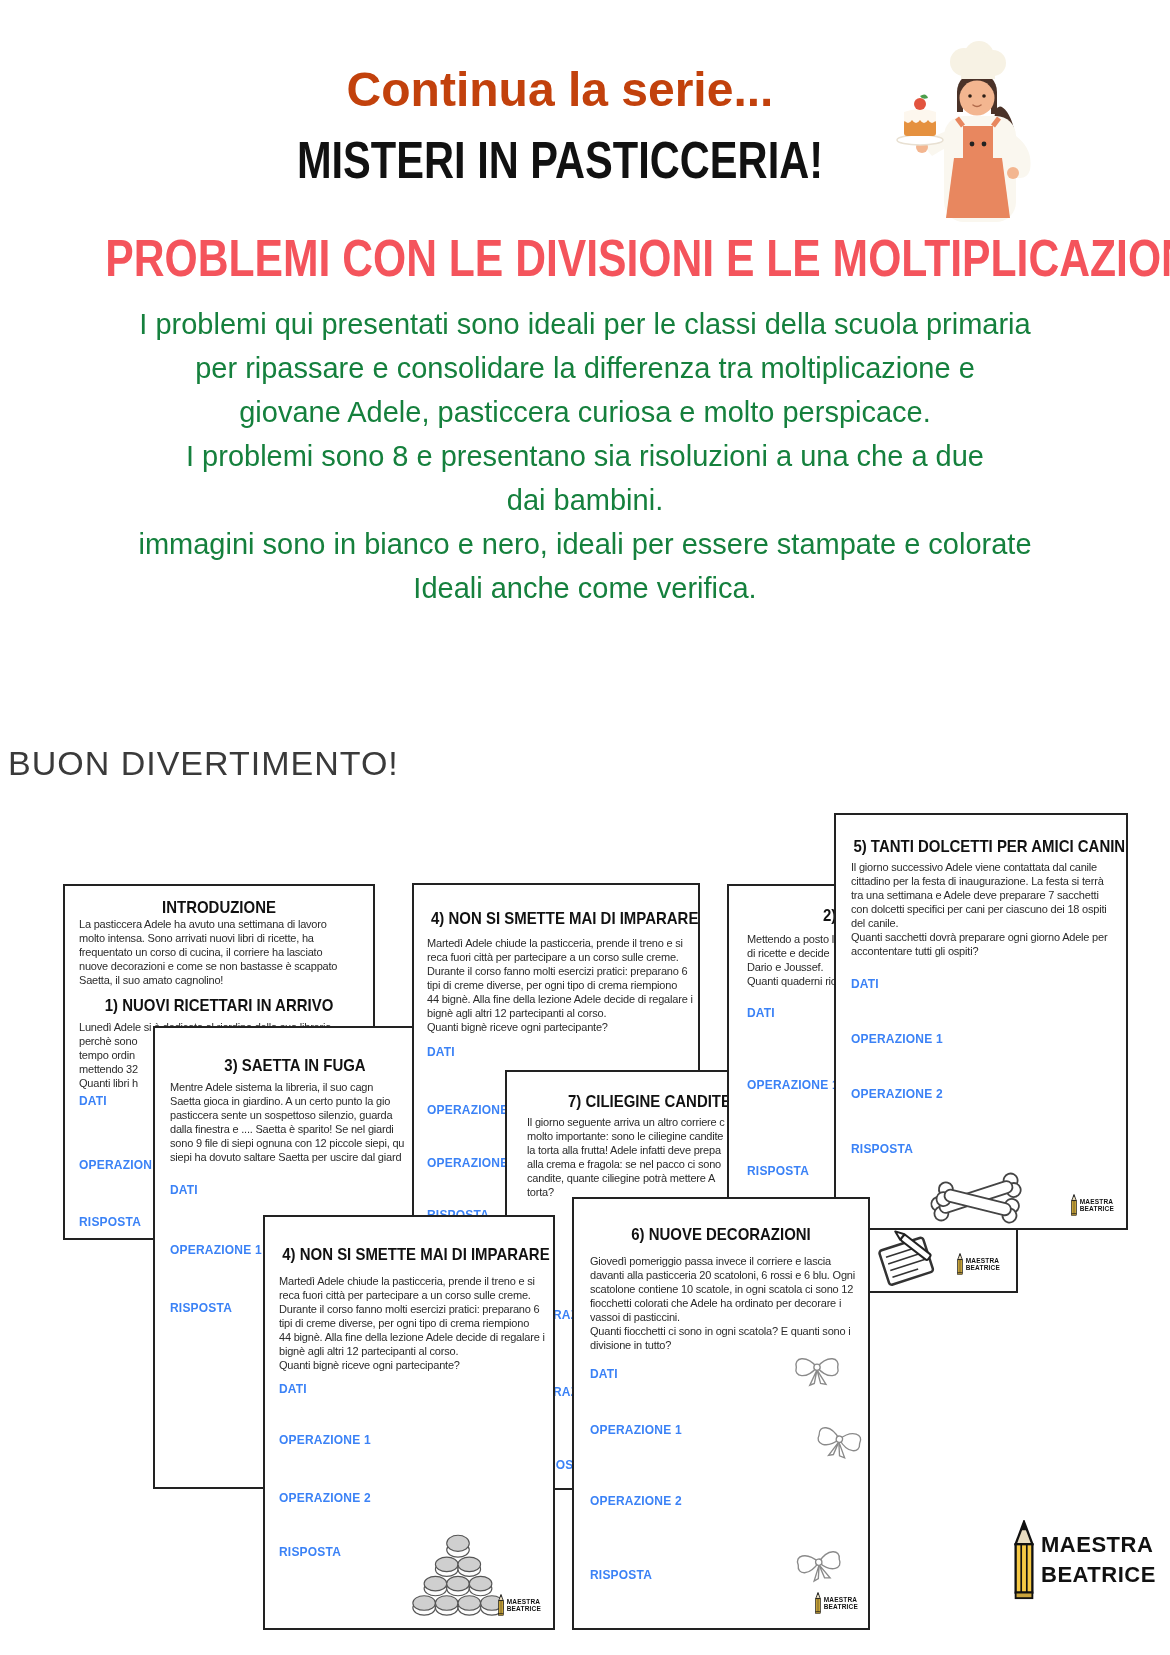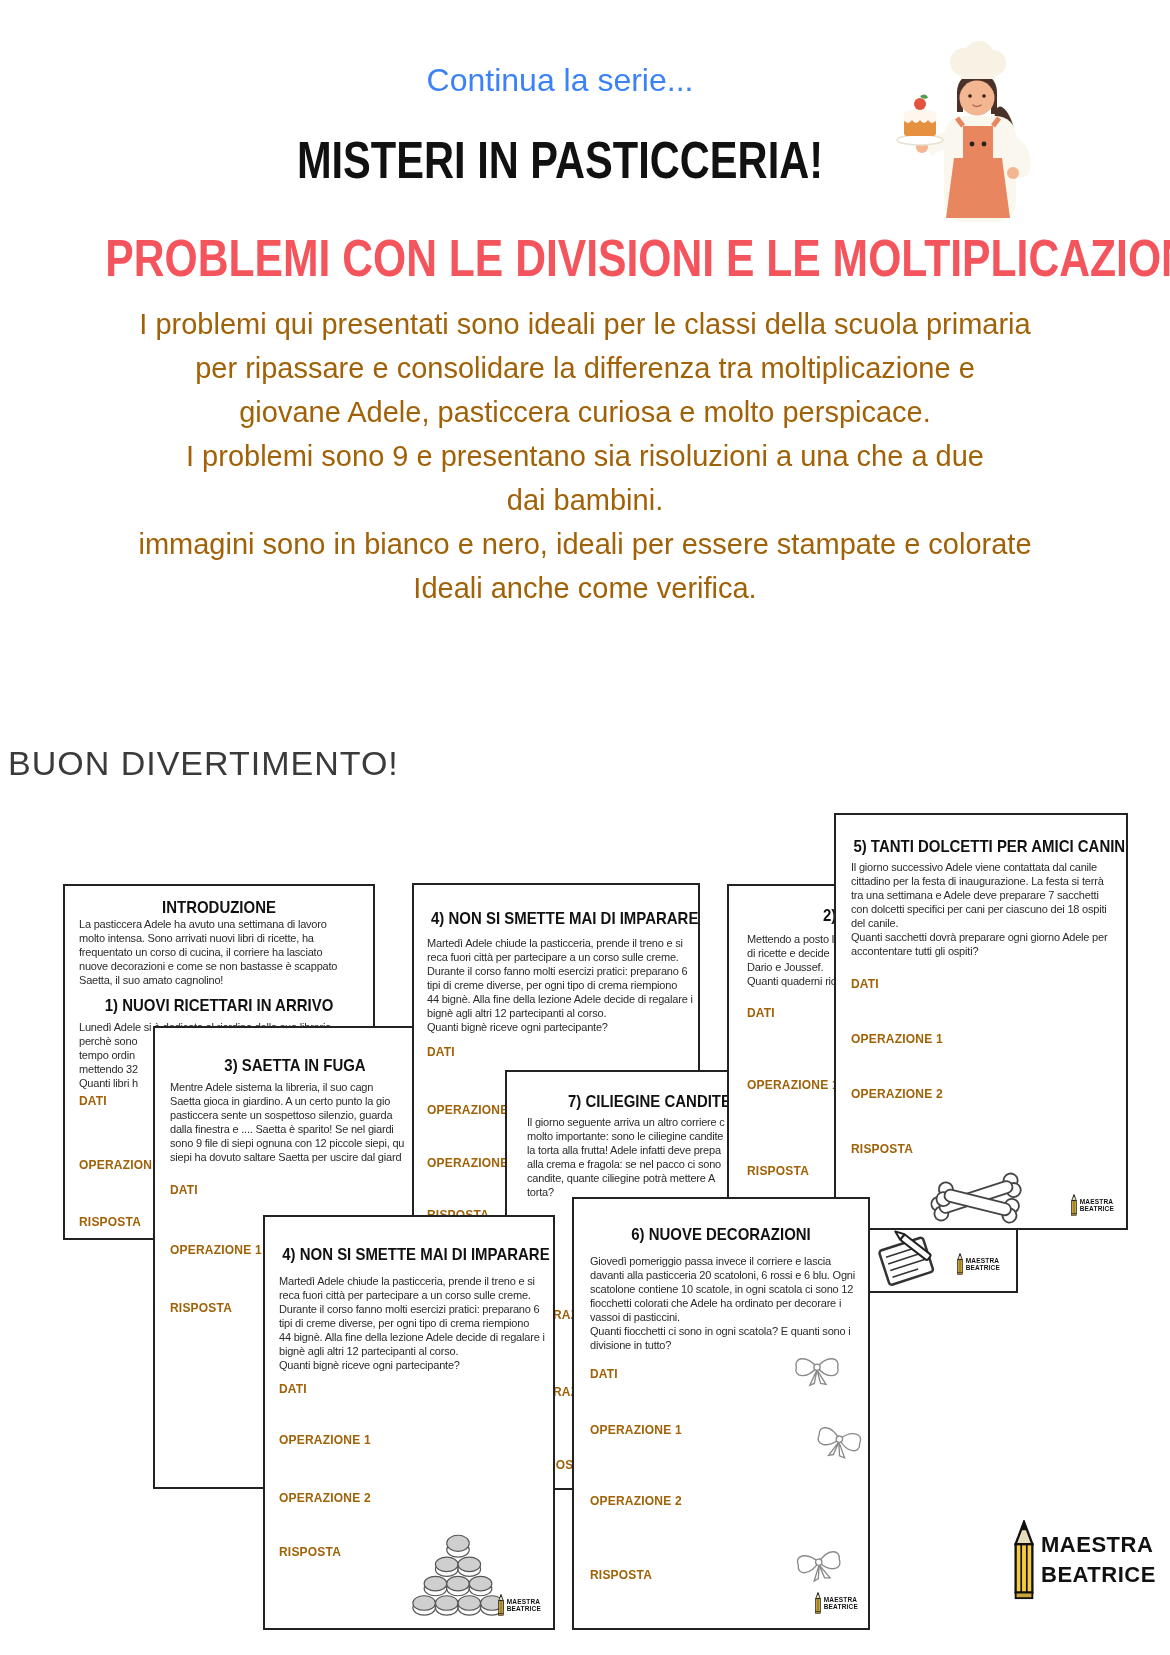"Continua la serie..." .title1 { color: #3b82f6 -> #c2410c; font-size: 32px -> 48px; font-weight: 400 -> 700 }
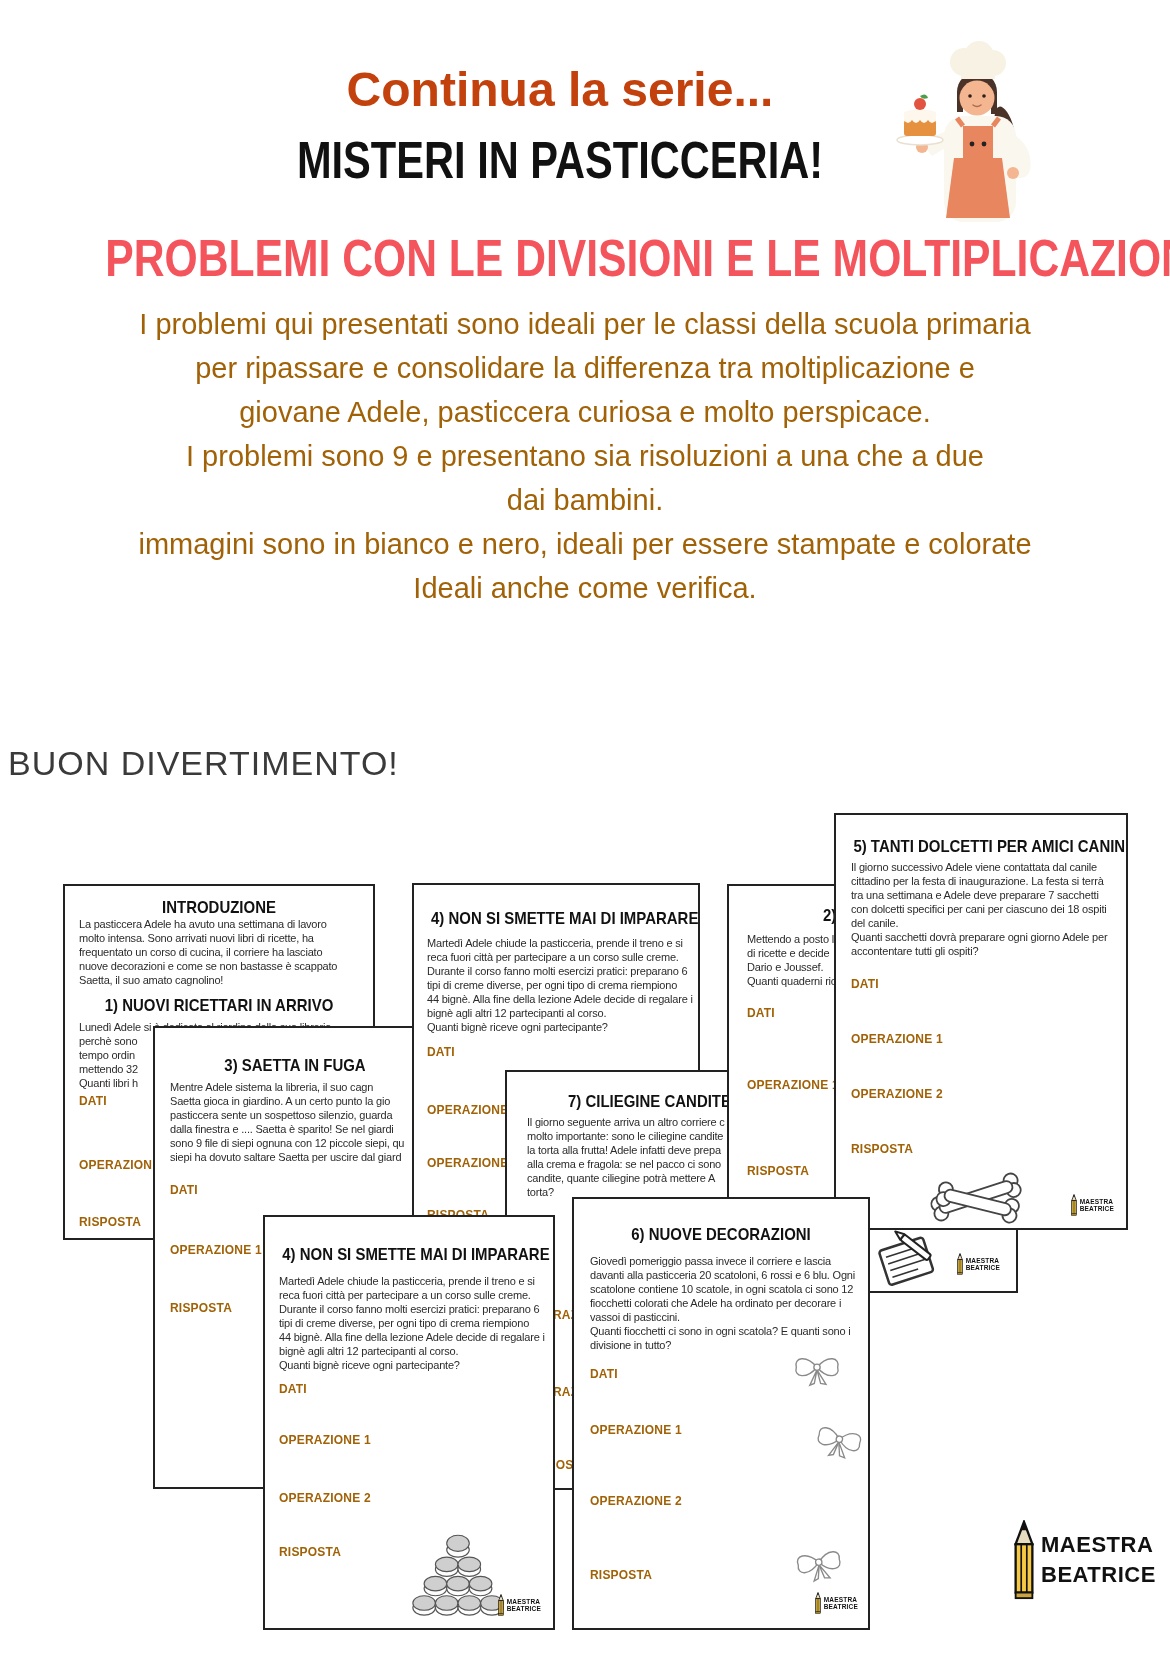"I problemi qui presentati sono" .desc div { color: #a16207 -> #15803d }
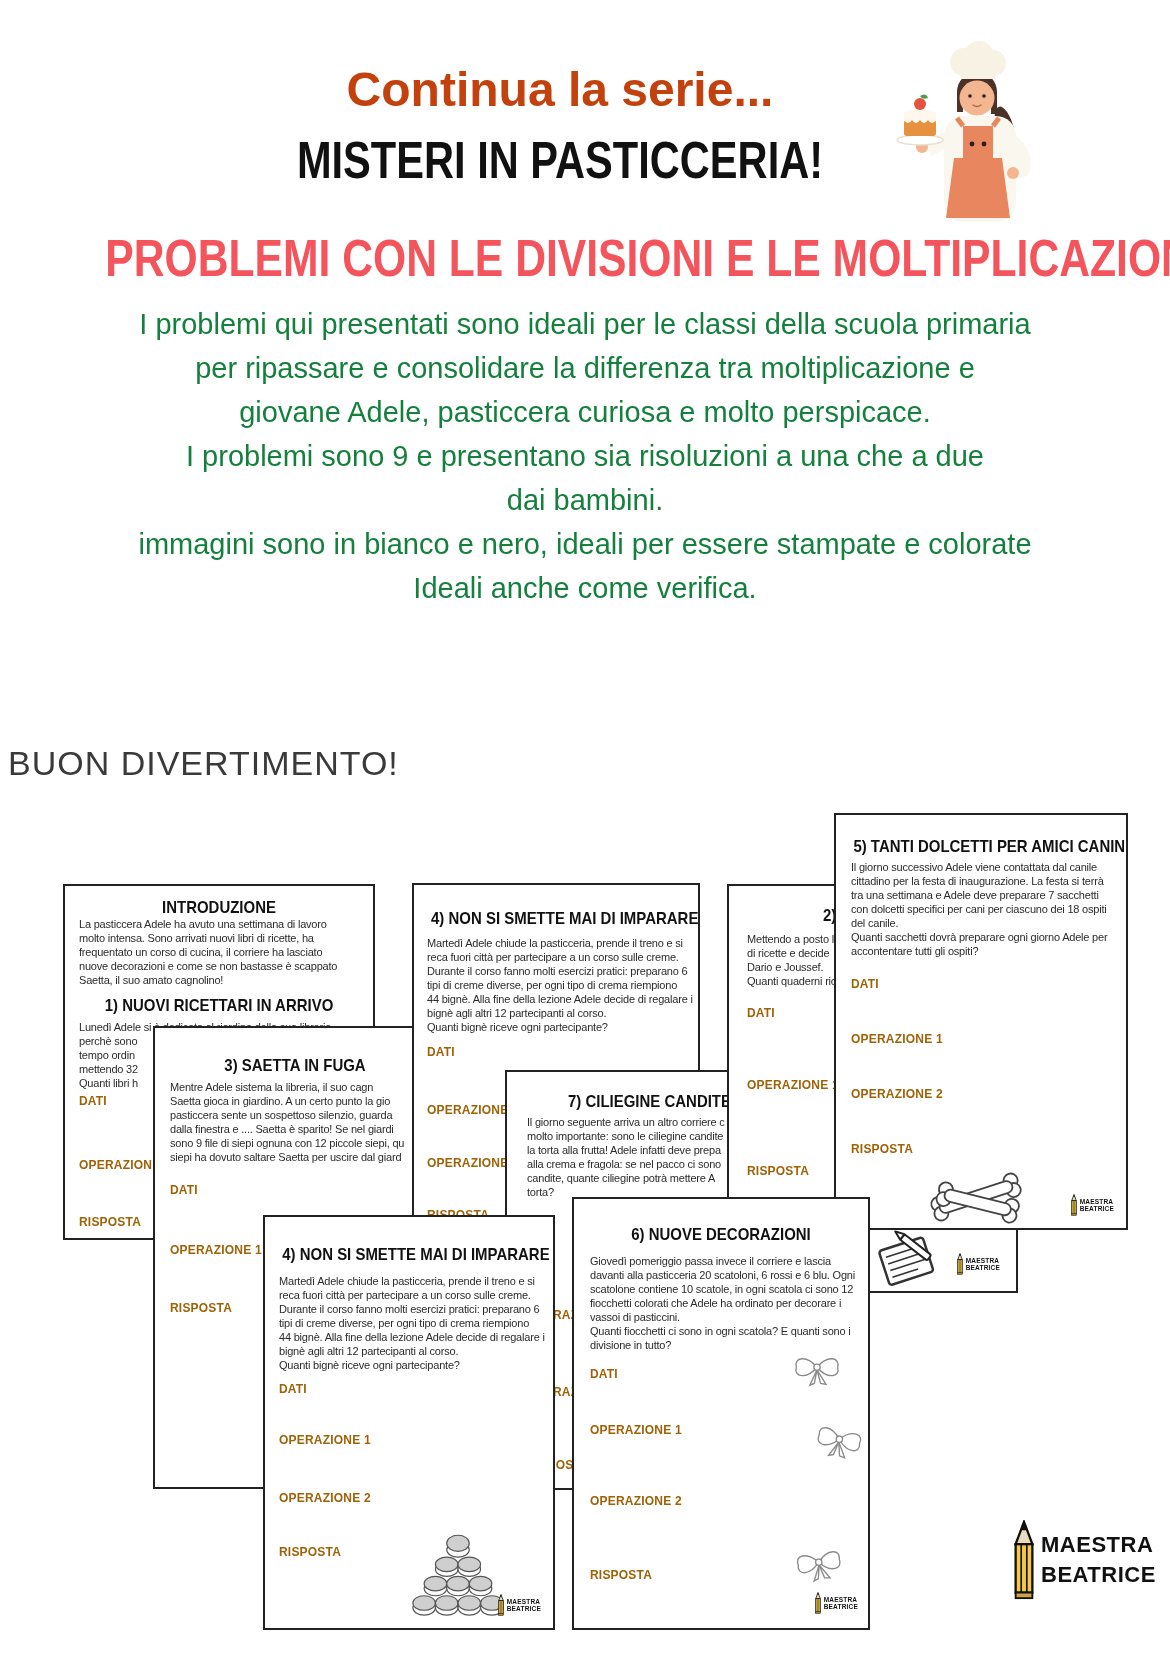"I problemi sono 9 e" div { text: 9 -> 8 }
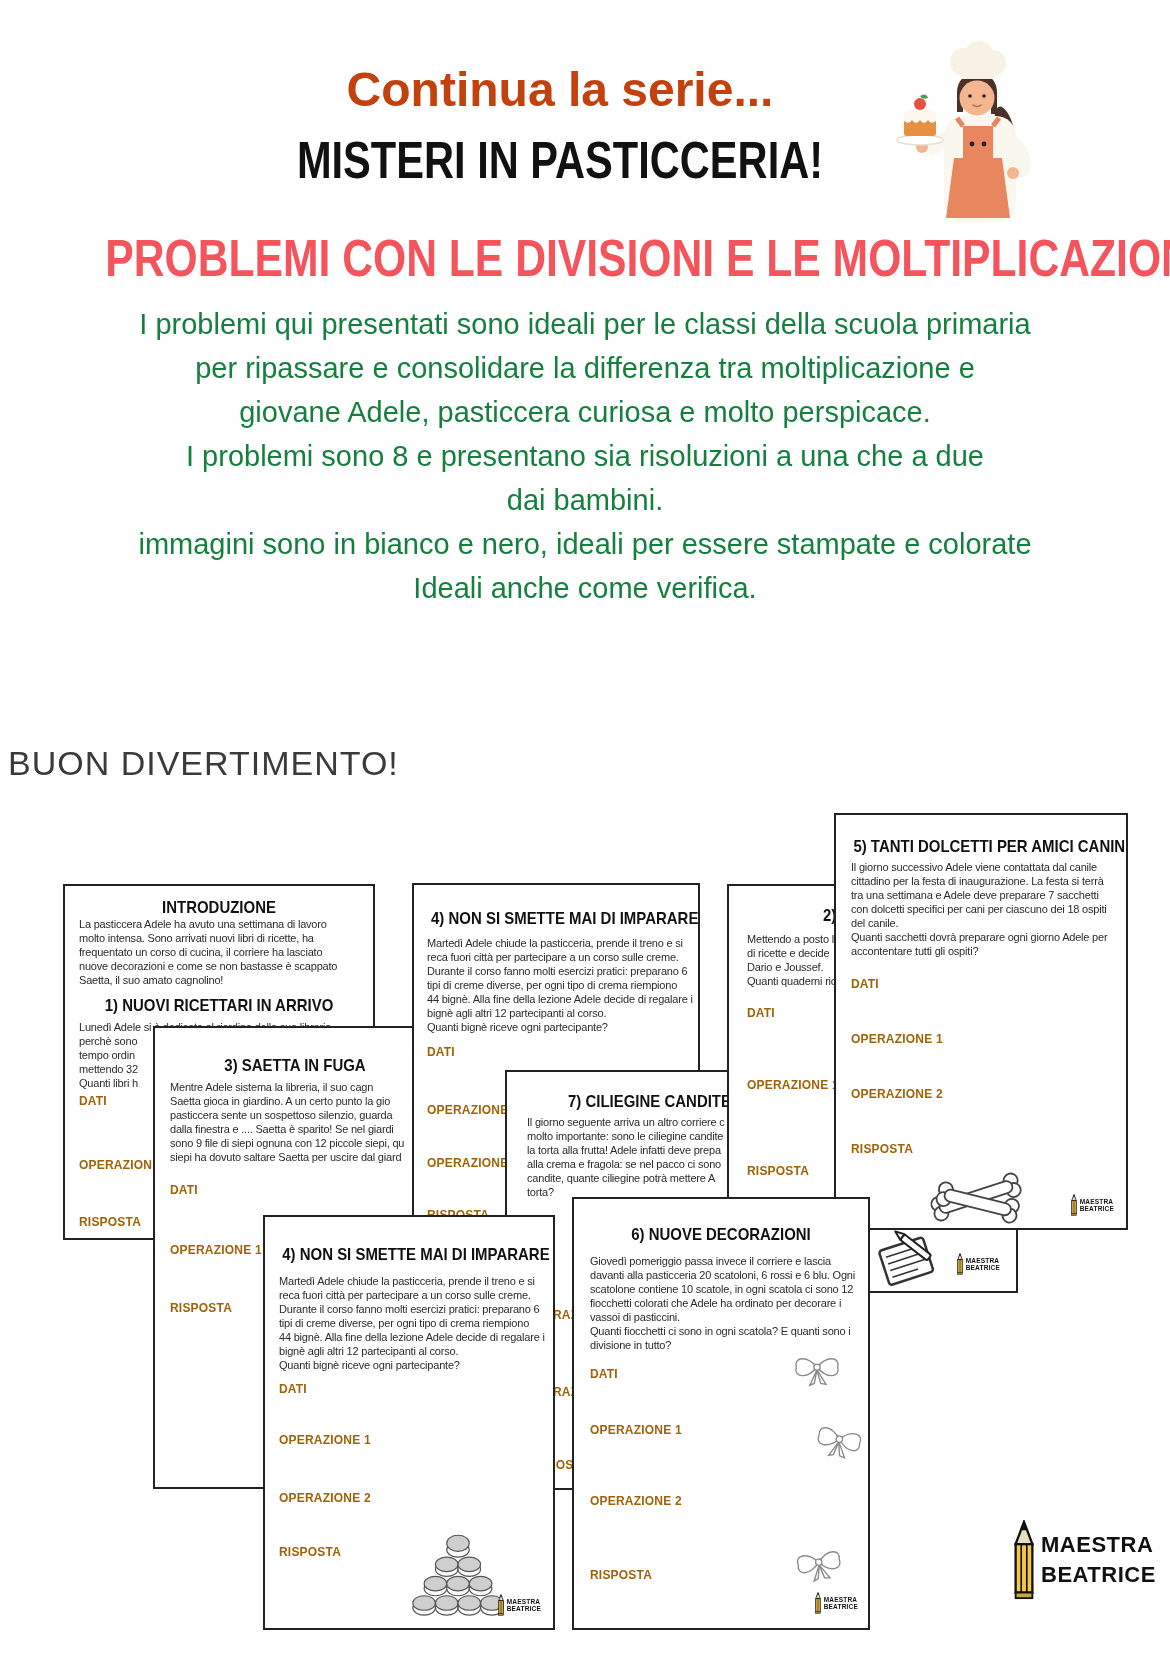"DATI" .ws-label { color: #a16207 -> #3b82f6 }
